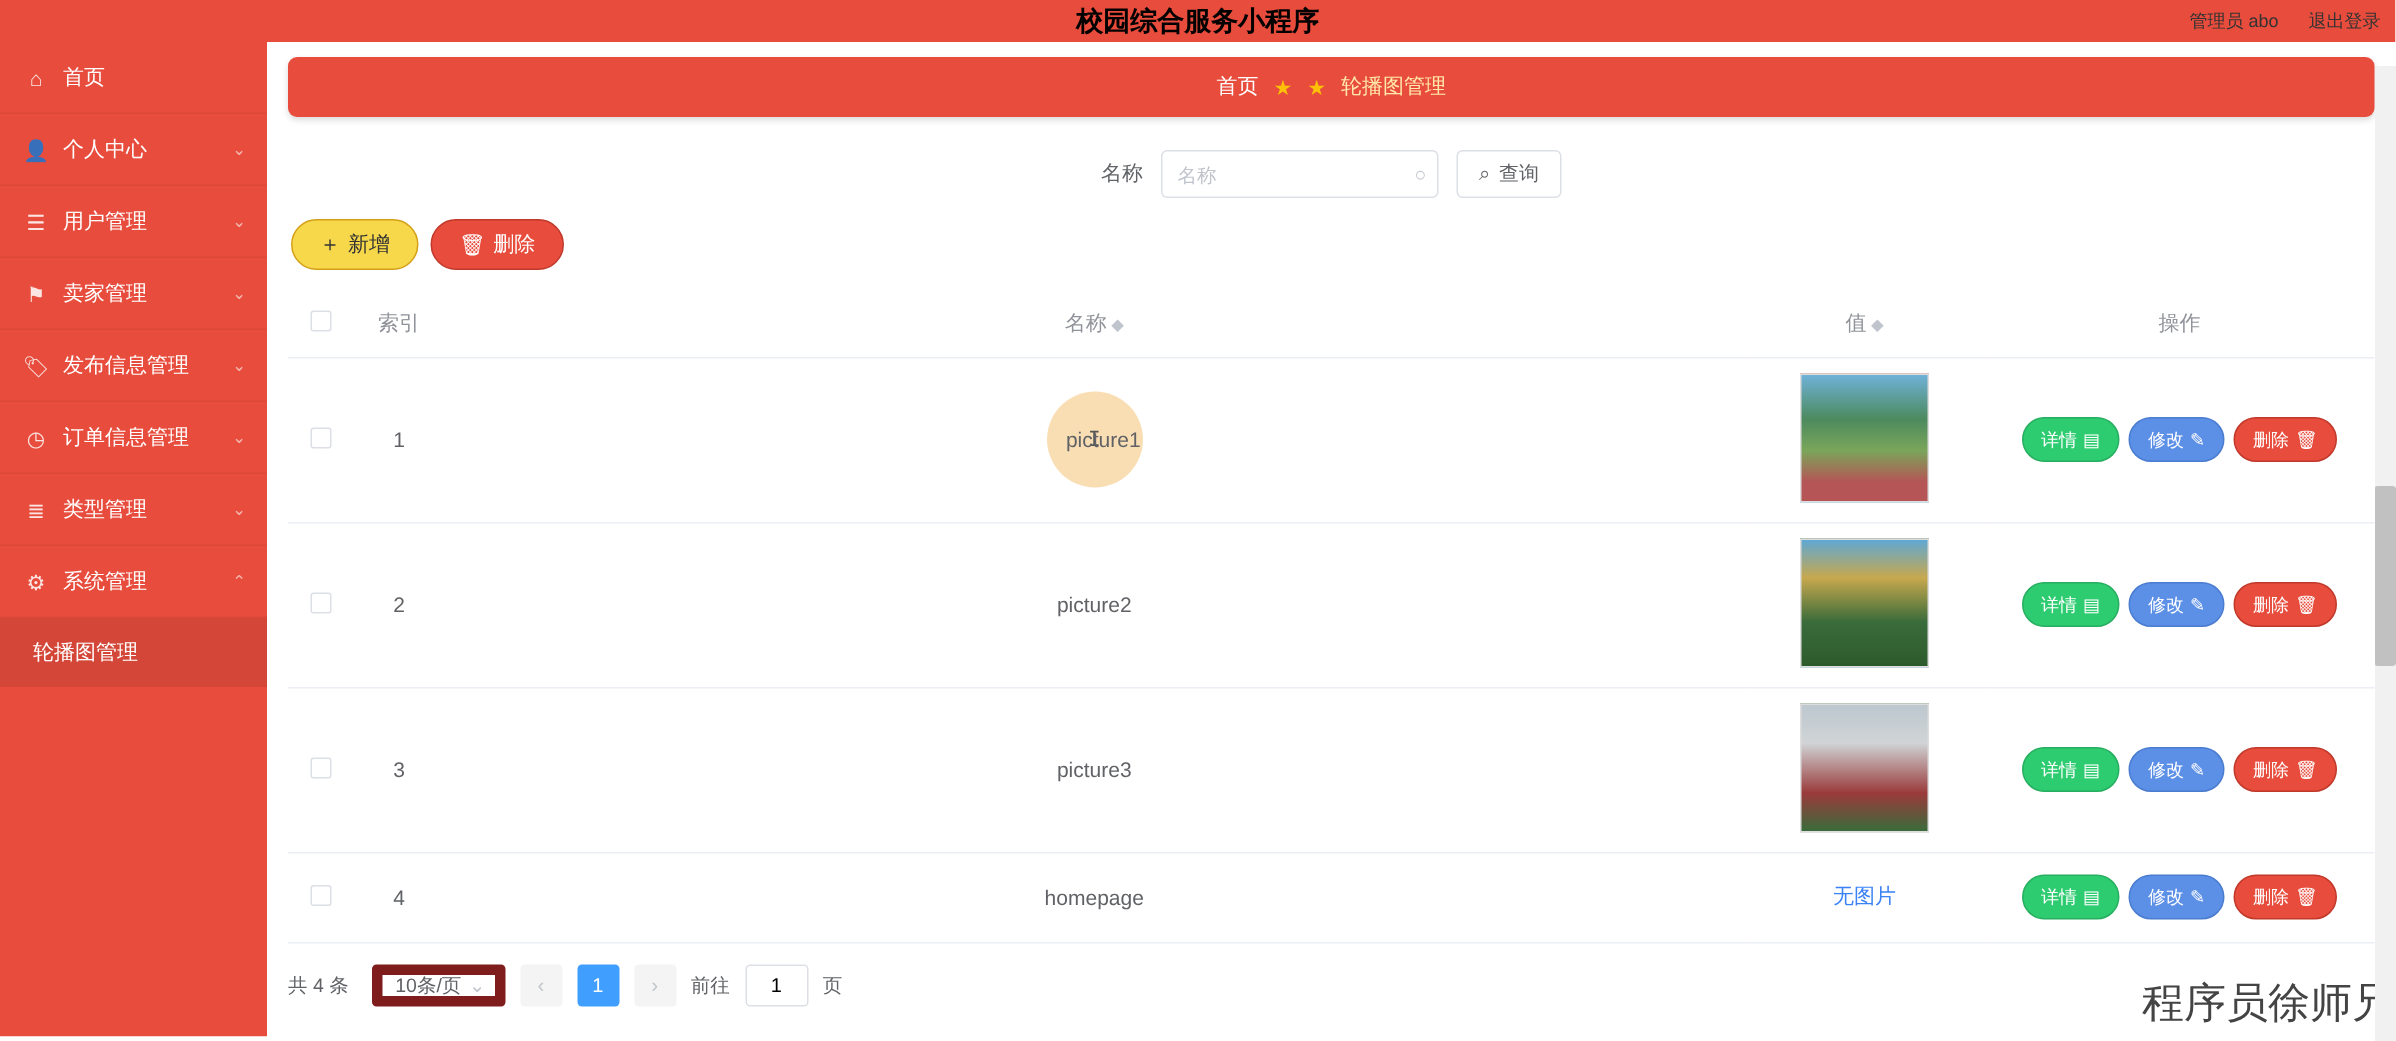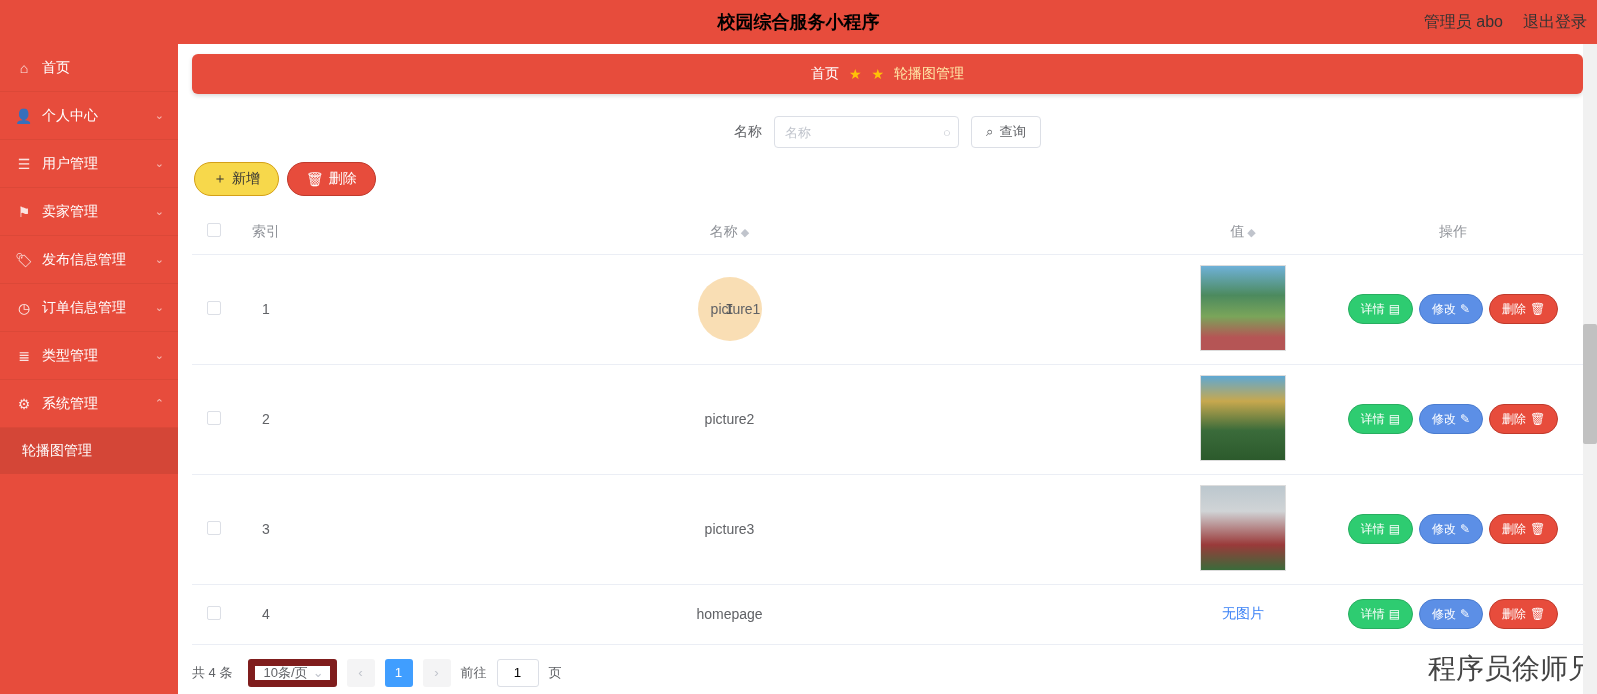"校园综合服务小程序" .header { height: 44px -> 28px }
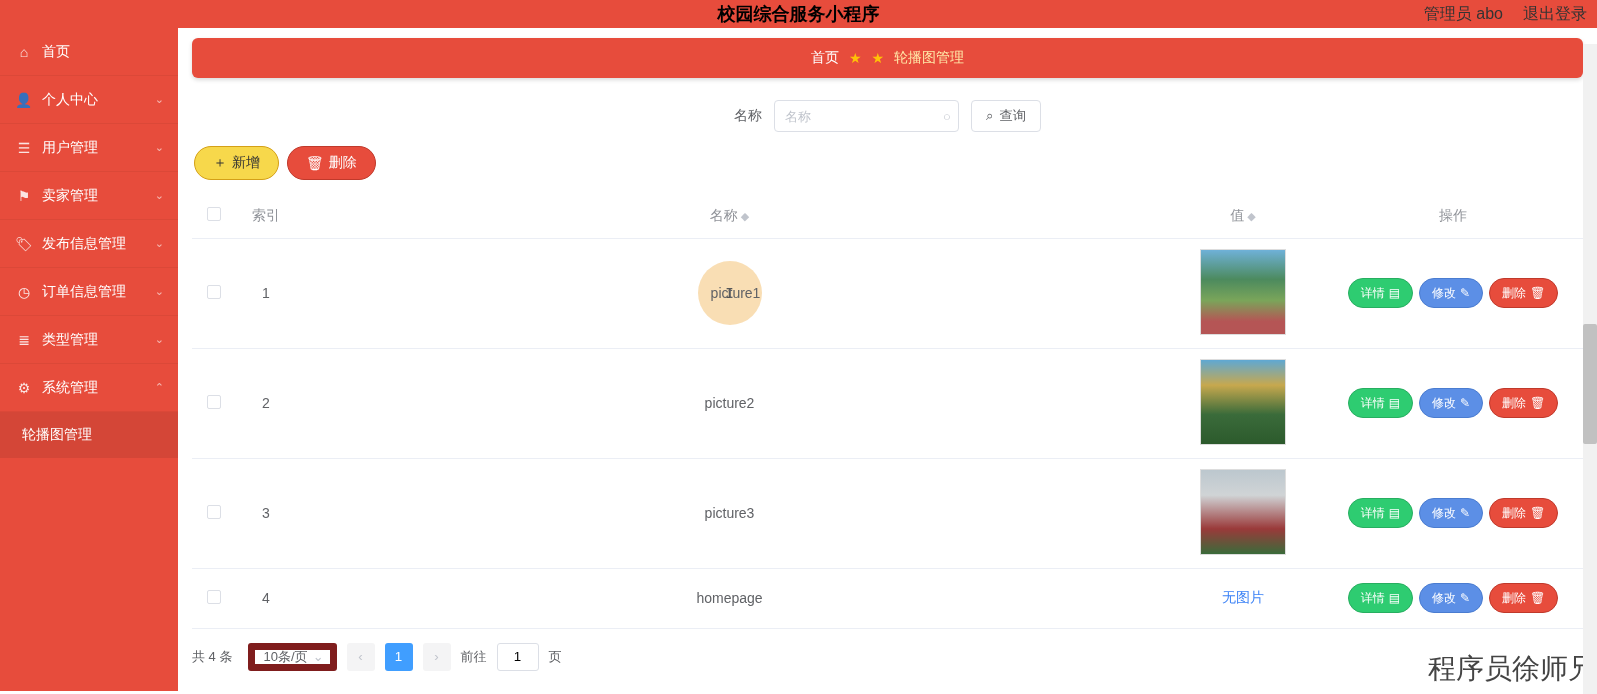"管理员 abo" .header-right { font-size: 16px -> 12px }
